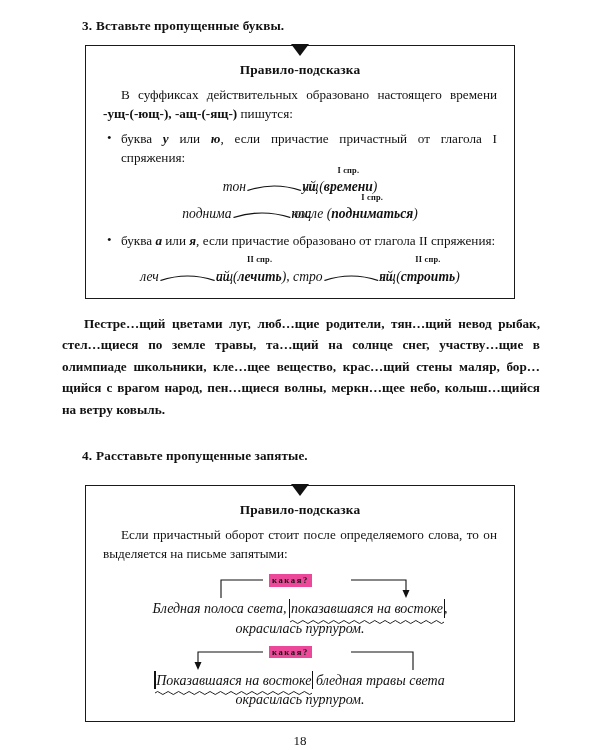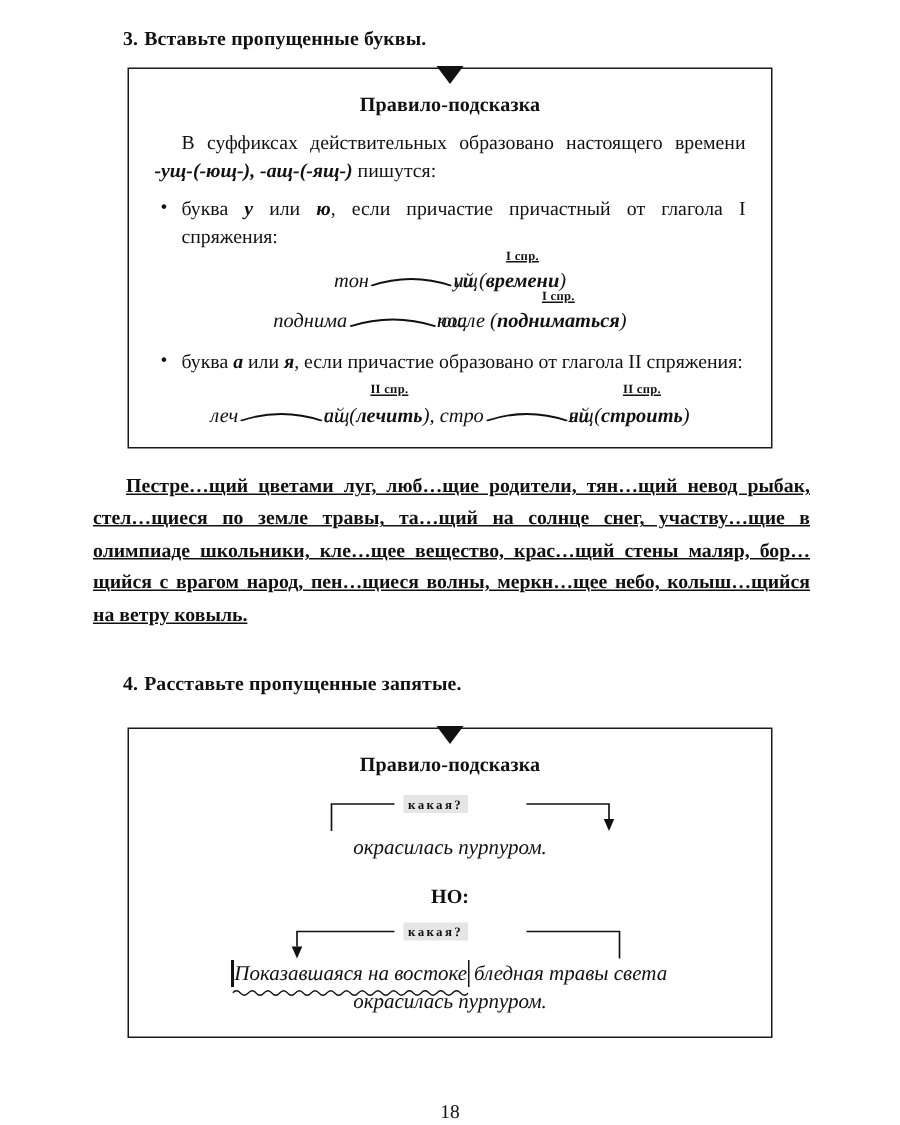"-ущ-(-ющ-), -ащ-(-ящ-)" .box-intro .sfx { font-style: italic -> none }
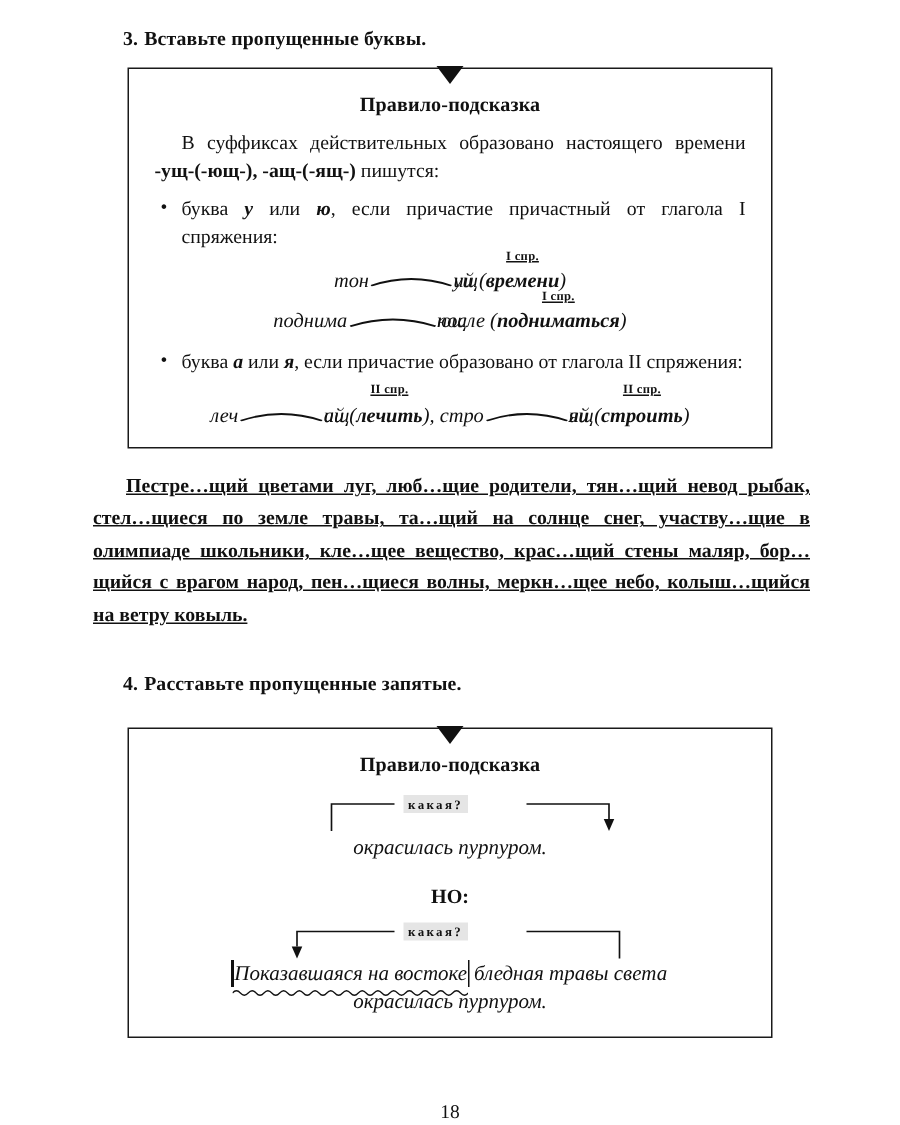"I спр." .conj > .conj-tag { text-decoration: underline -> none }
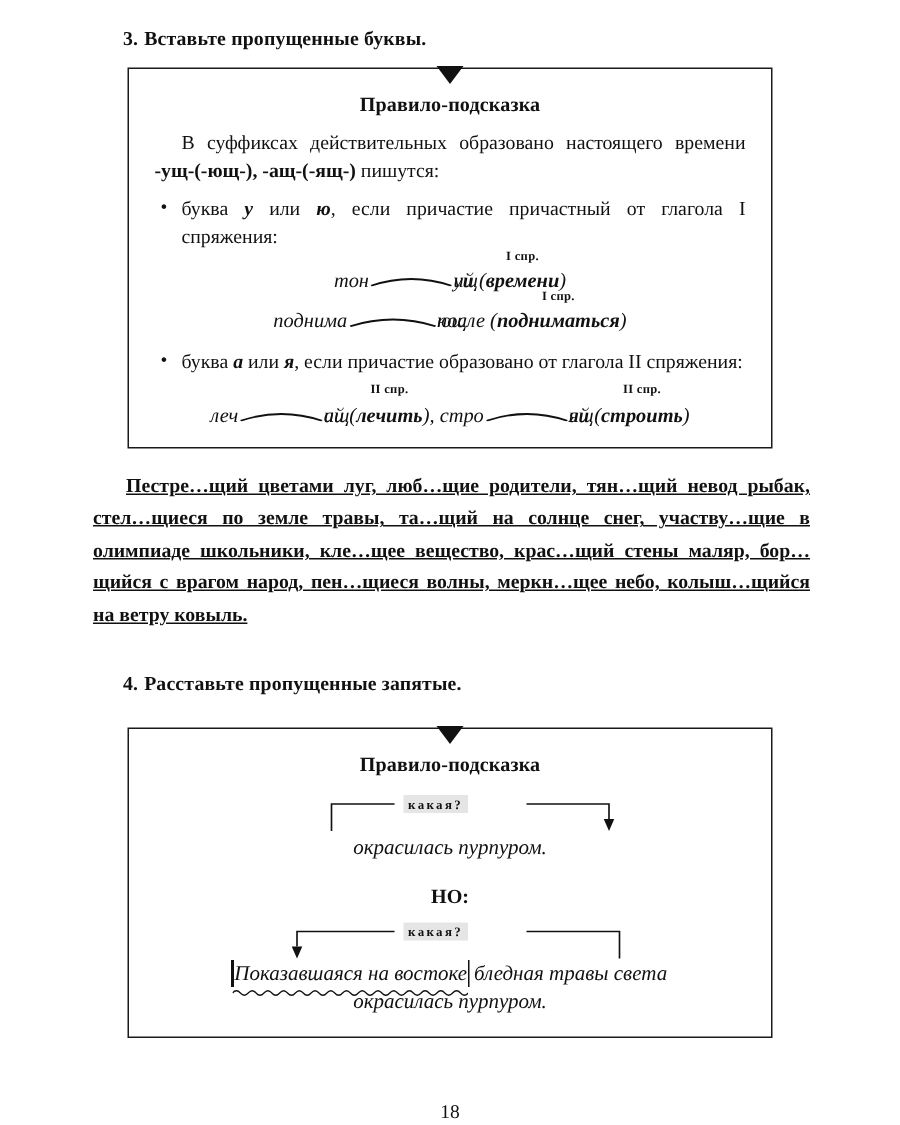"Пестре…щий цветами луг, люб…щие" .task-para { text-decoration: underline -> none }
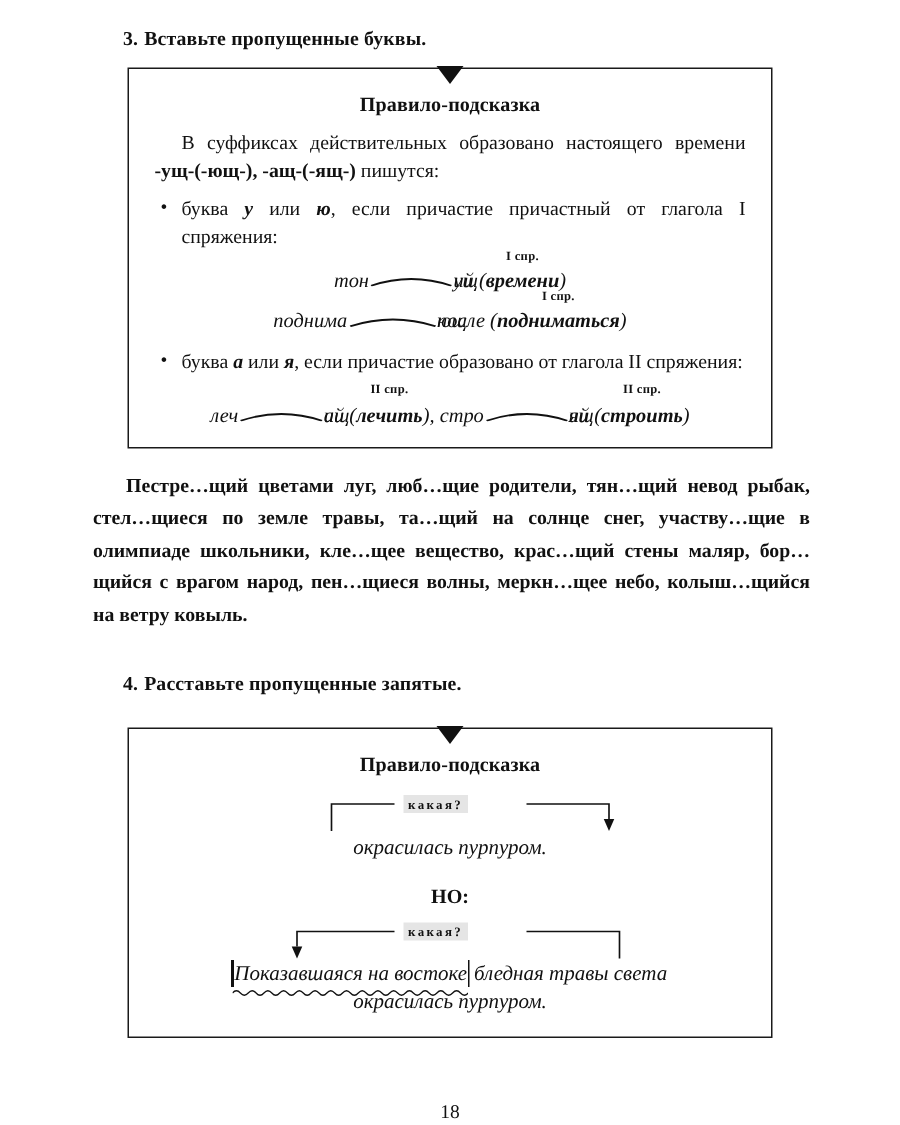"Если причастный оборот стоит после" p.box-intro { html: none -> <p>Если причастный оборот стоит после определяемого слова, то он выделяется на письме запятыми:</p> }
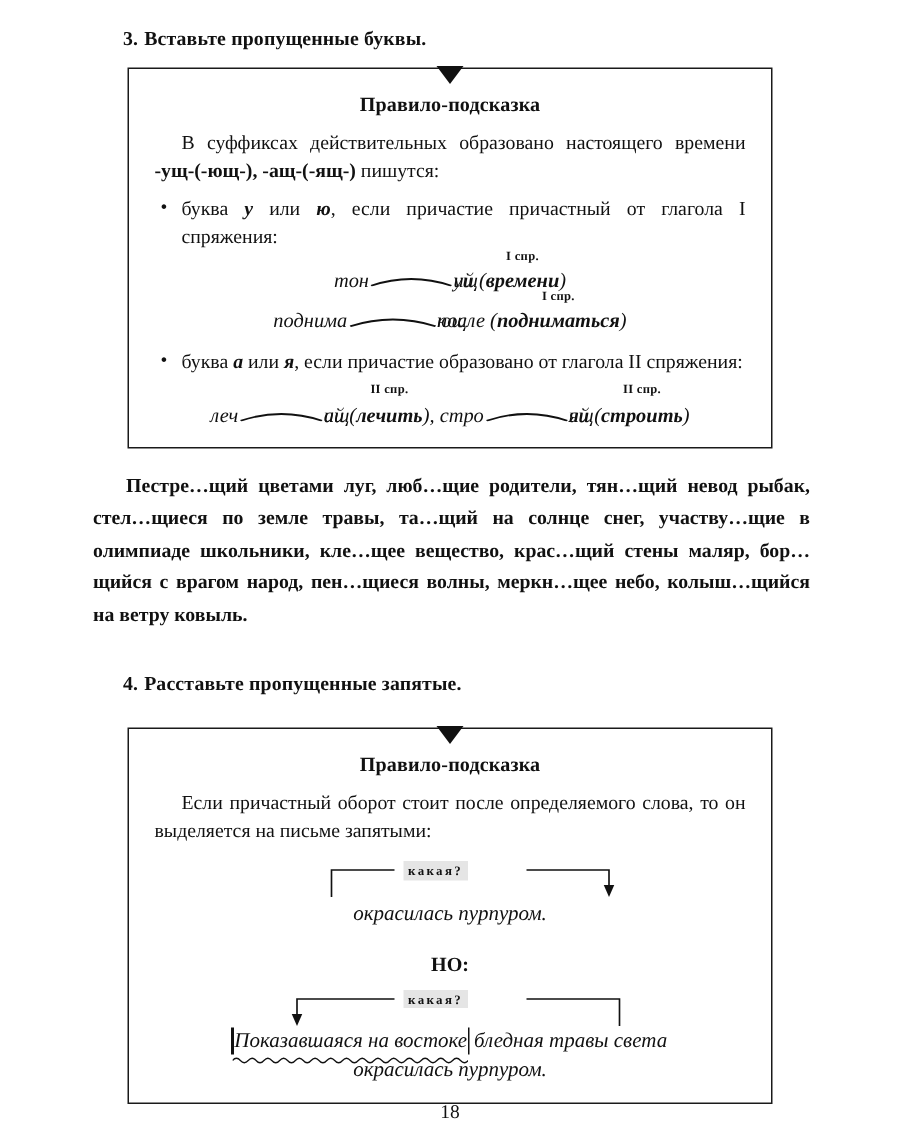"какая?" .qlabel { background: #e5e5e5 -> #ec4899 }
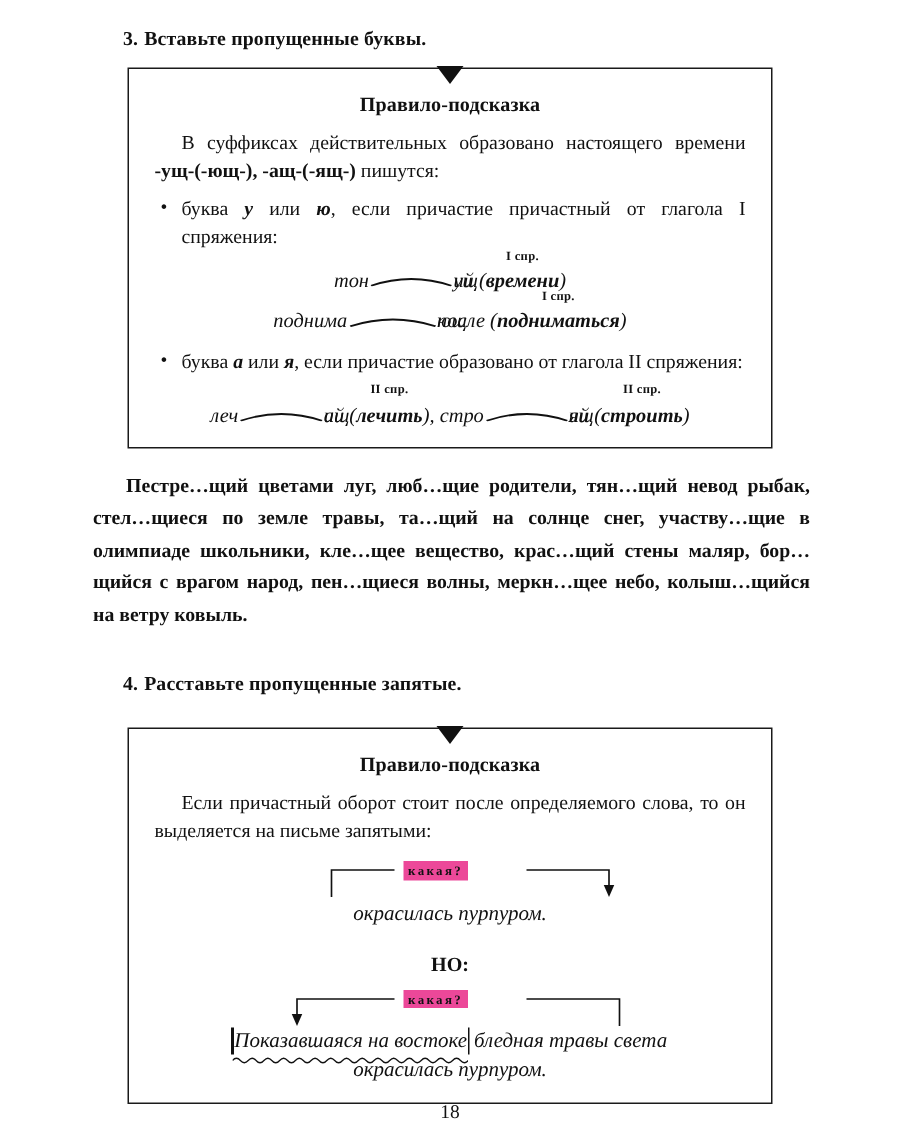"Бледная полоса света, показавшаяся на" div.syn-line { html: none -> <div><span>Бледная полоса света, </span><span><span>показавшаяся на востоке</span><span> <svg> <path></path> </svg> </span></span><span>,</span></div> }
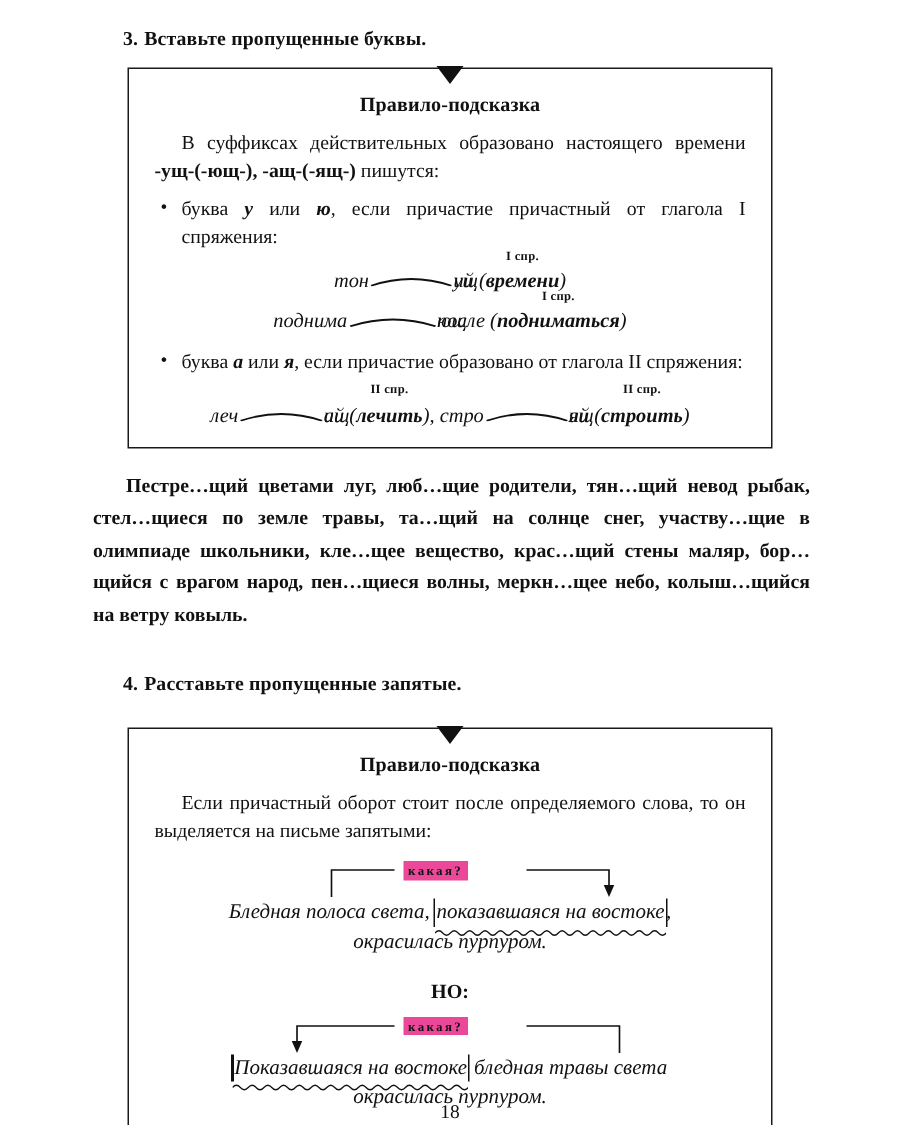"НО:" div.but-label { html: <div>НО:</div> -> none }
